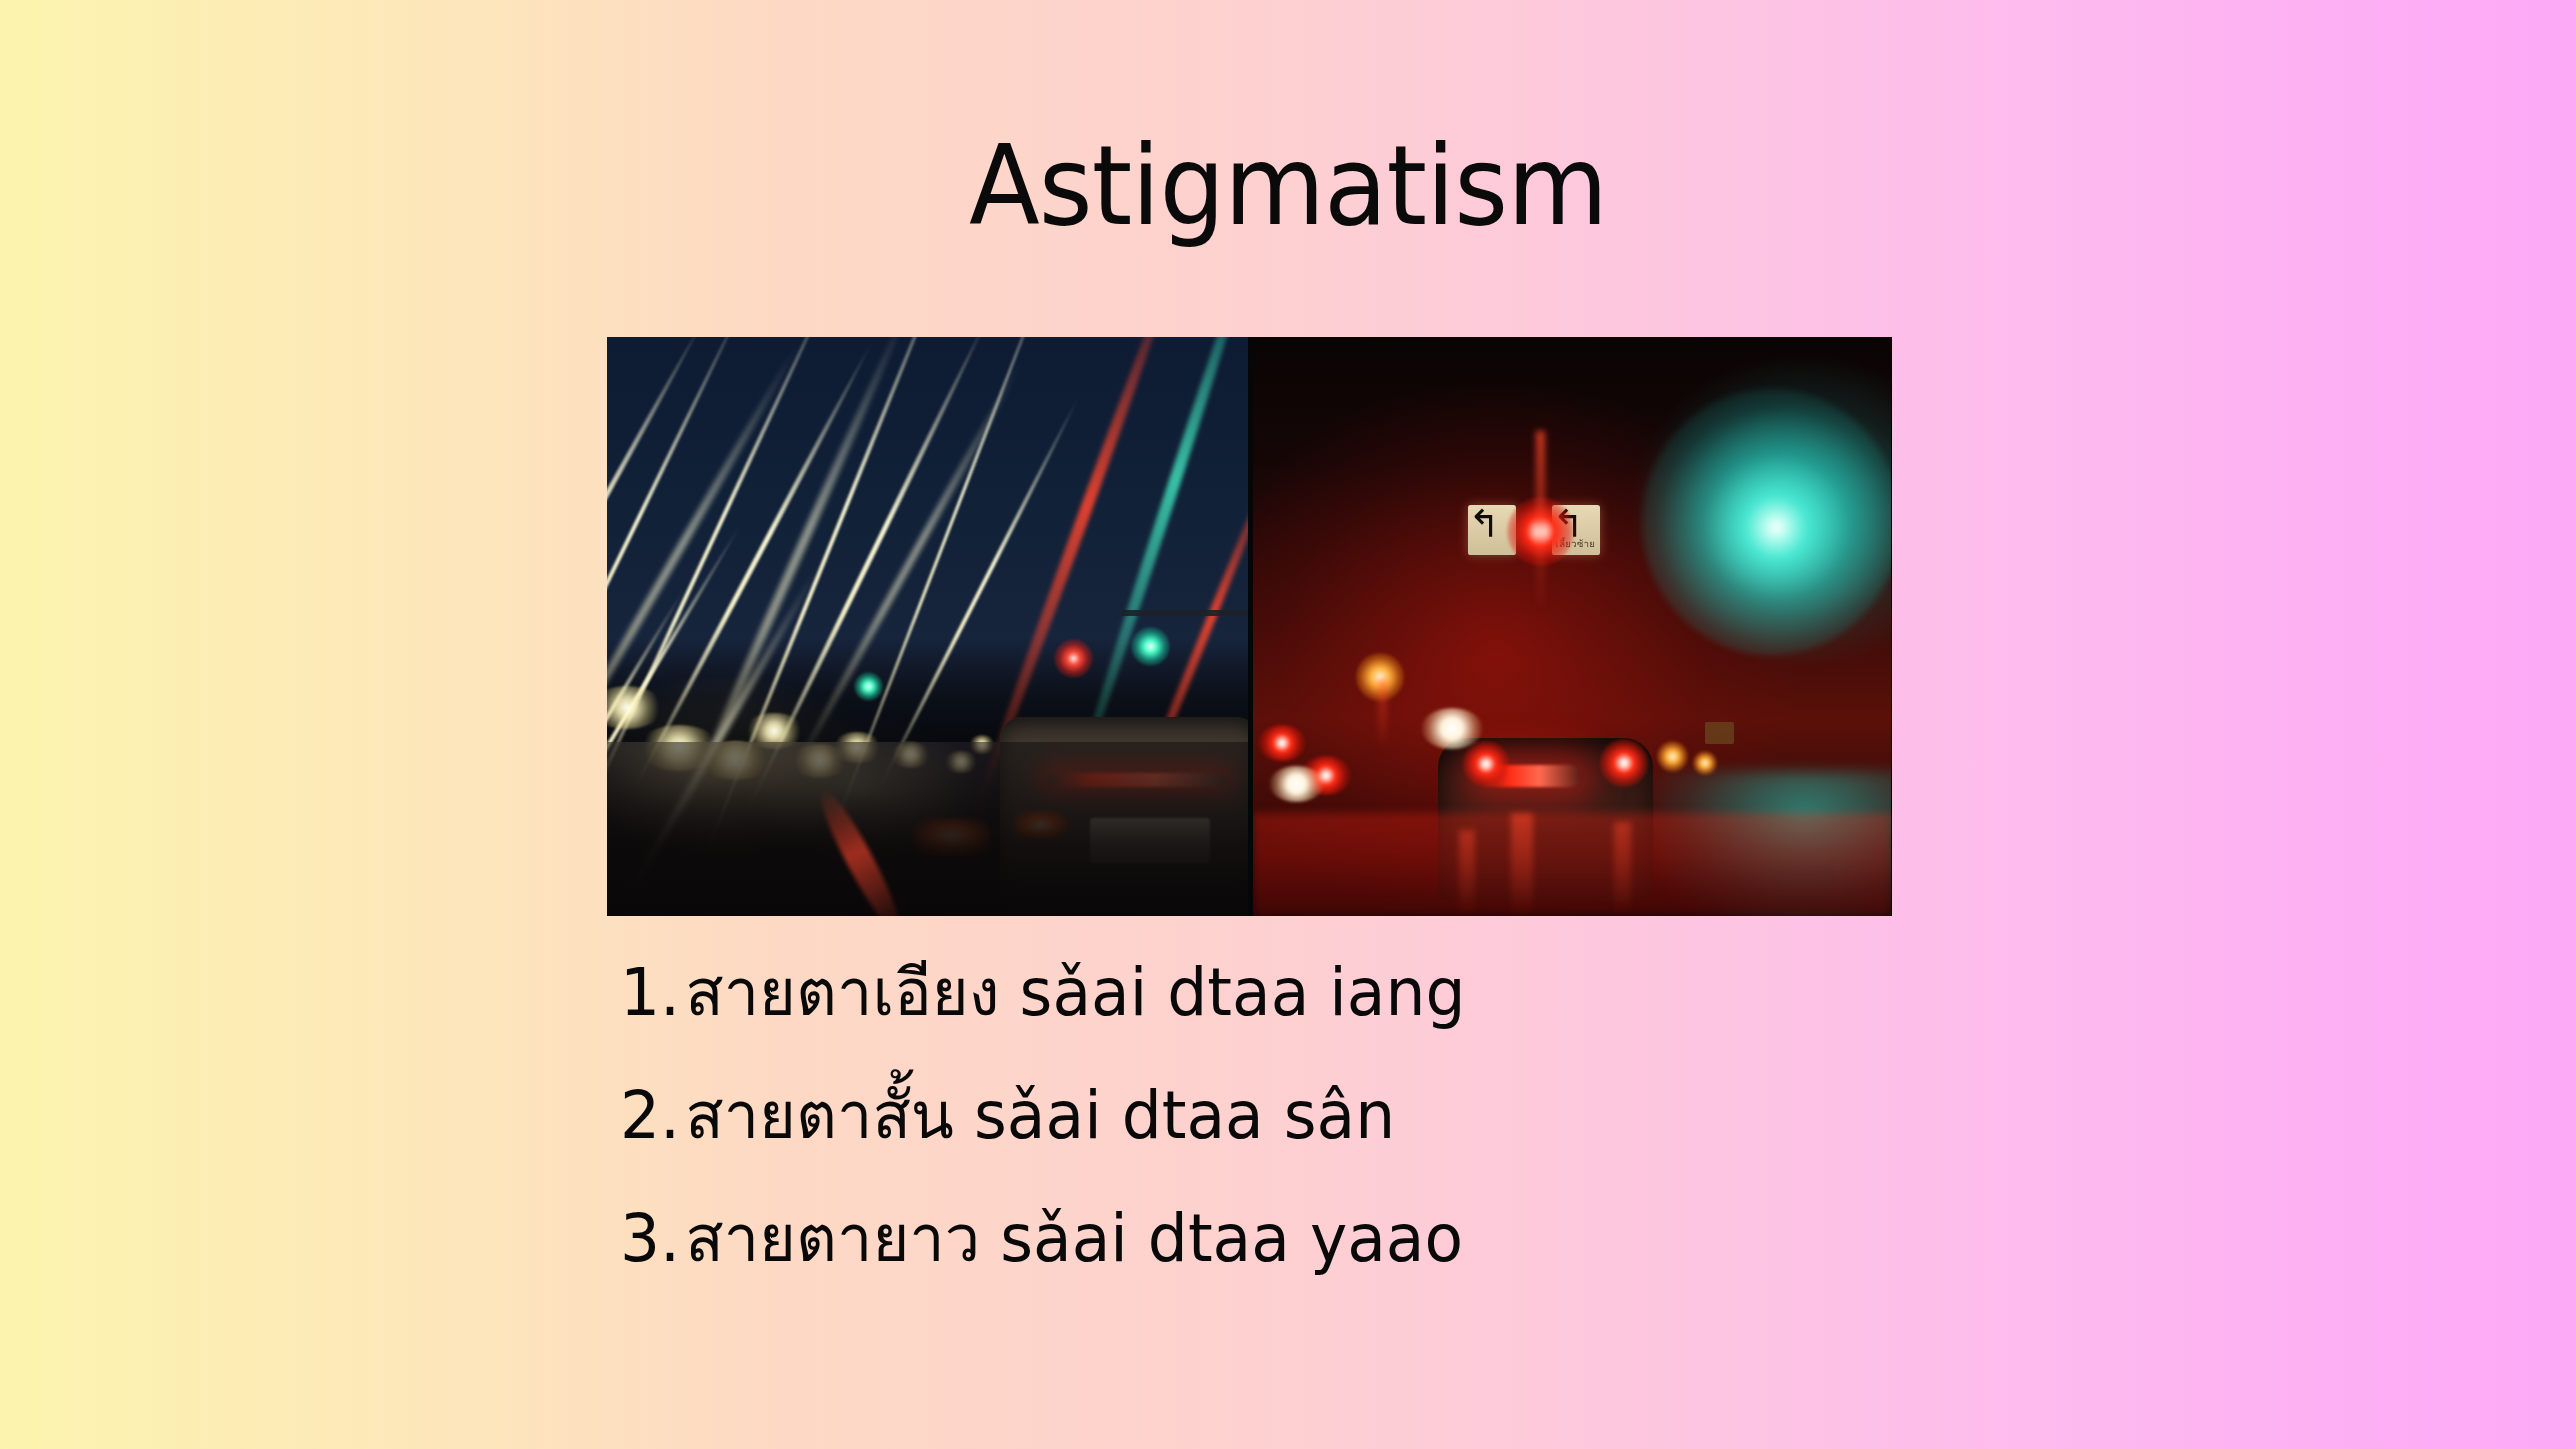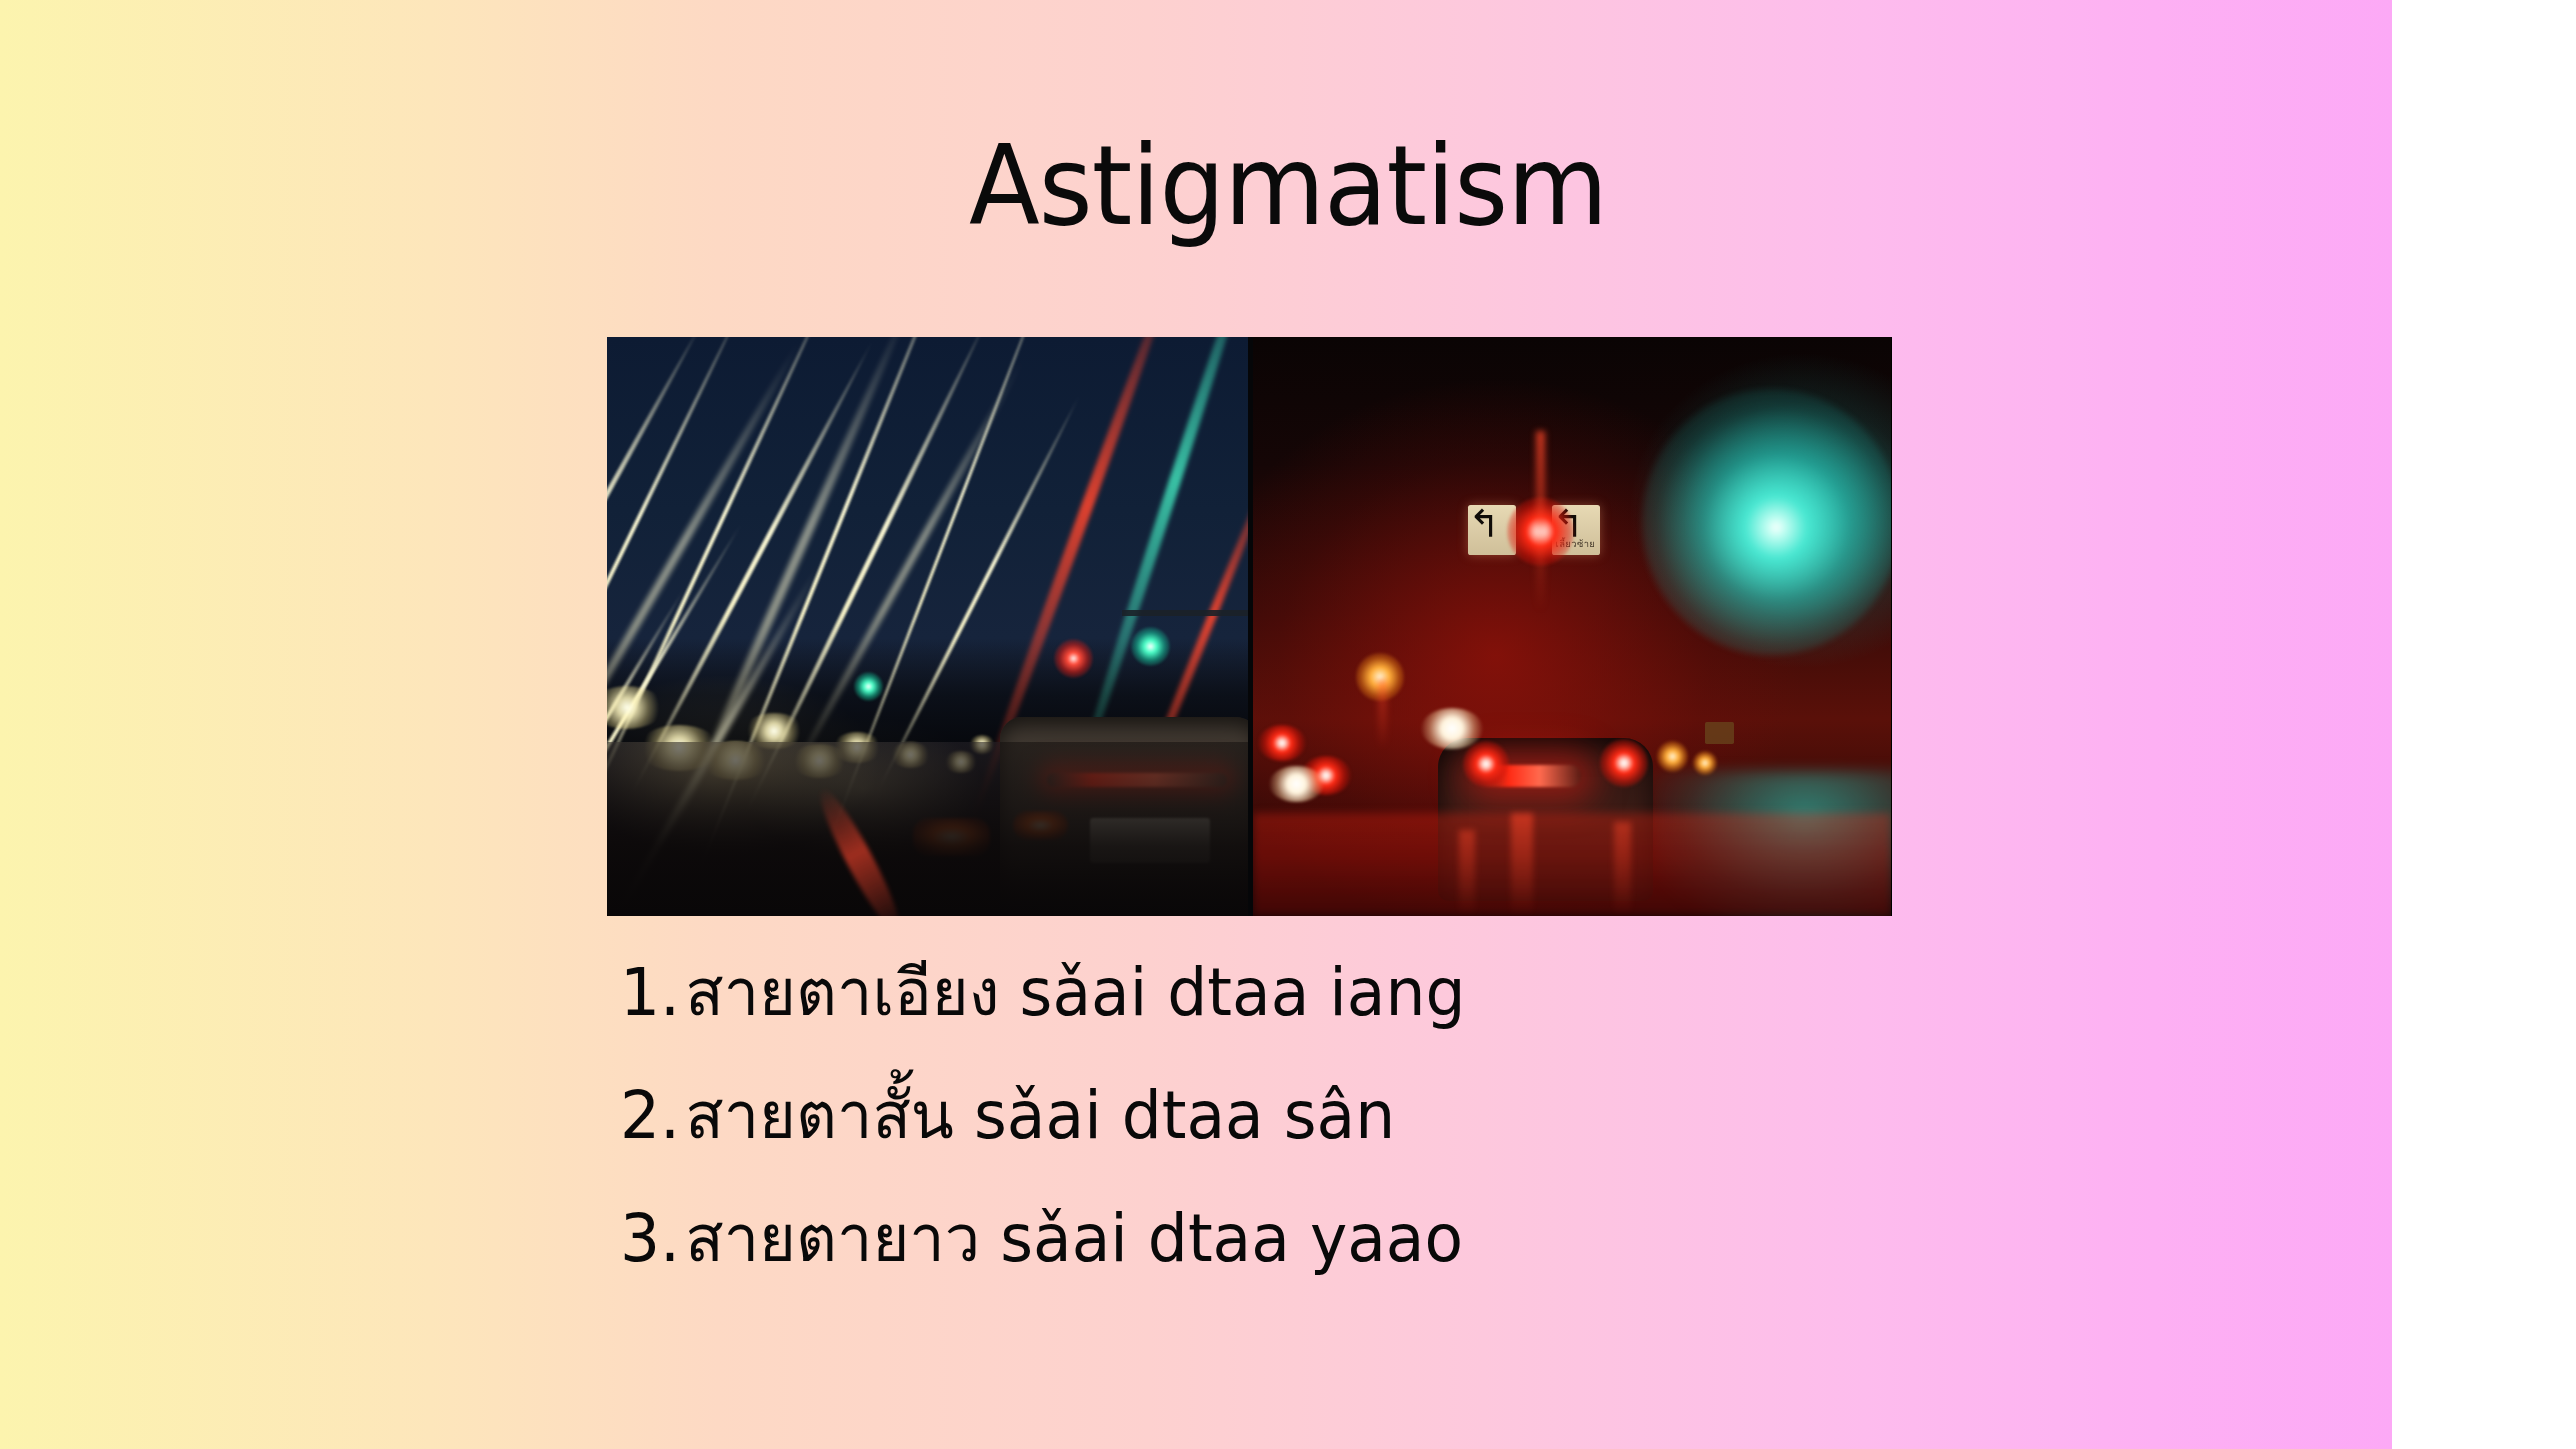"Astigmatism" #slide { width: 2392px -> 2576px }
